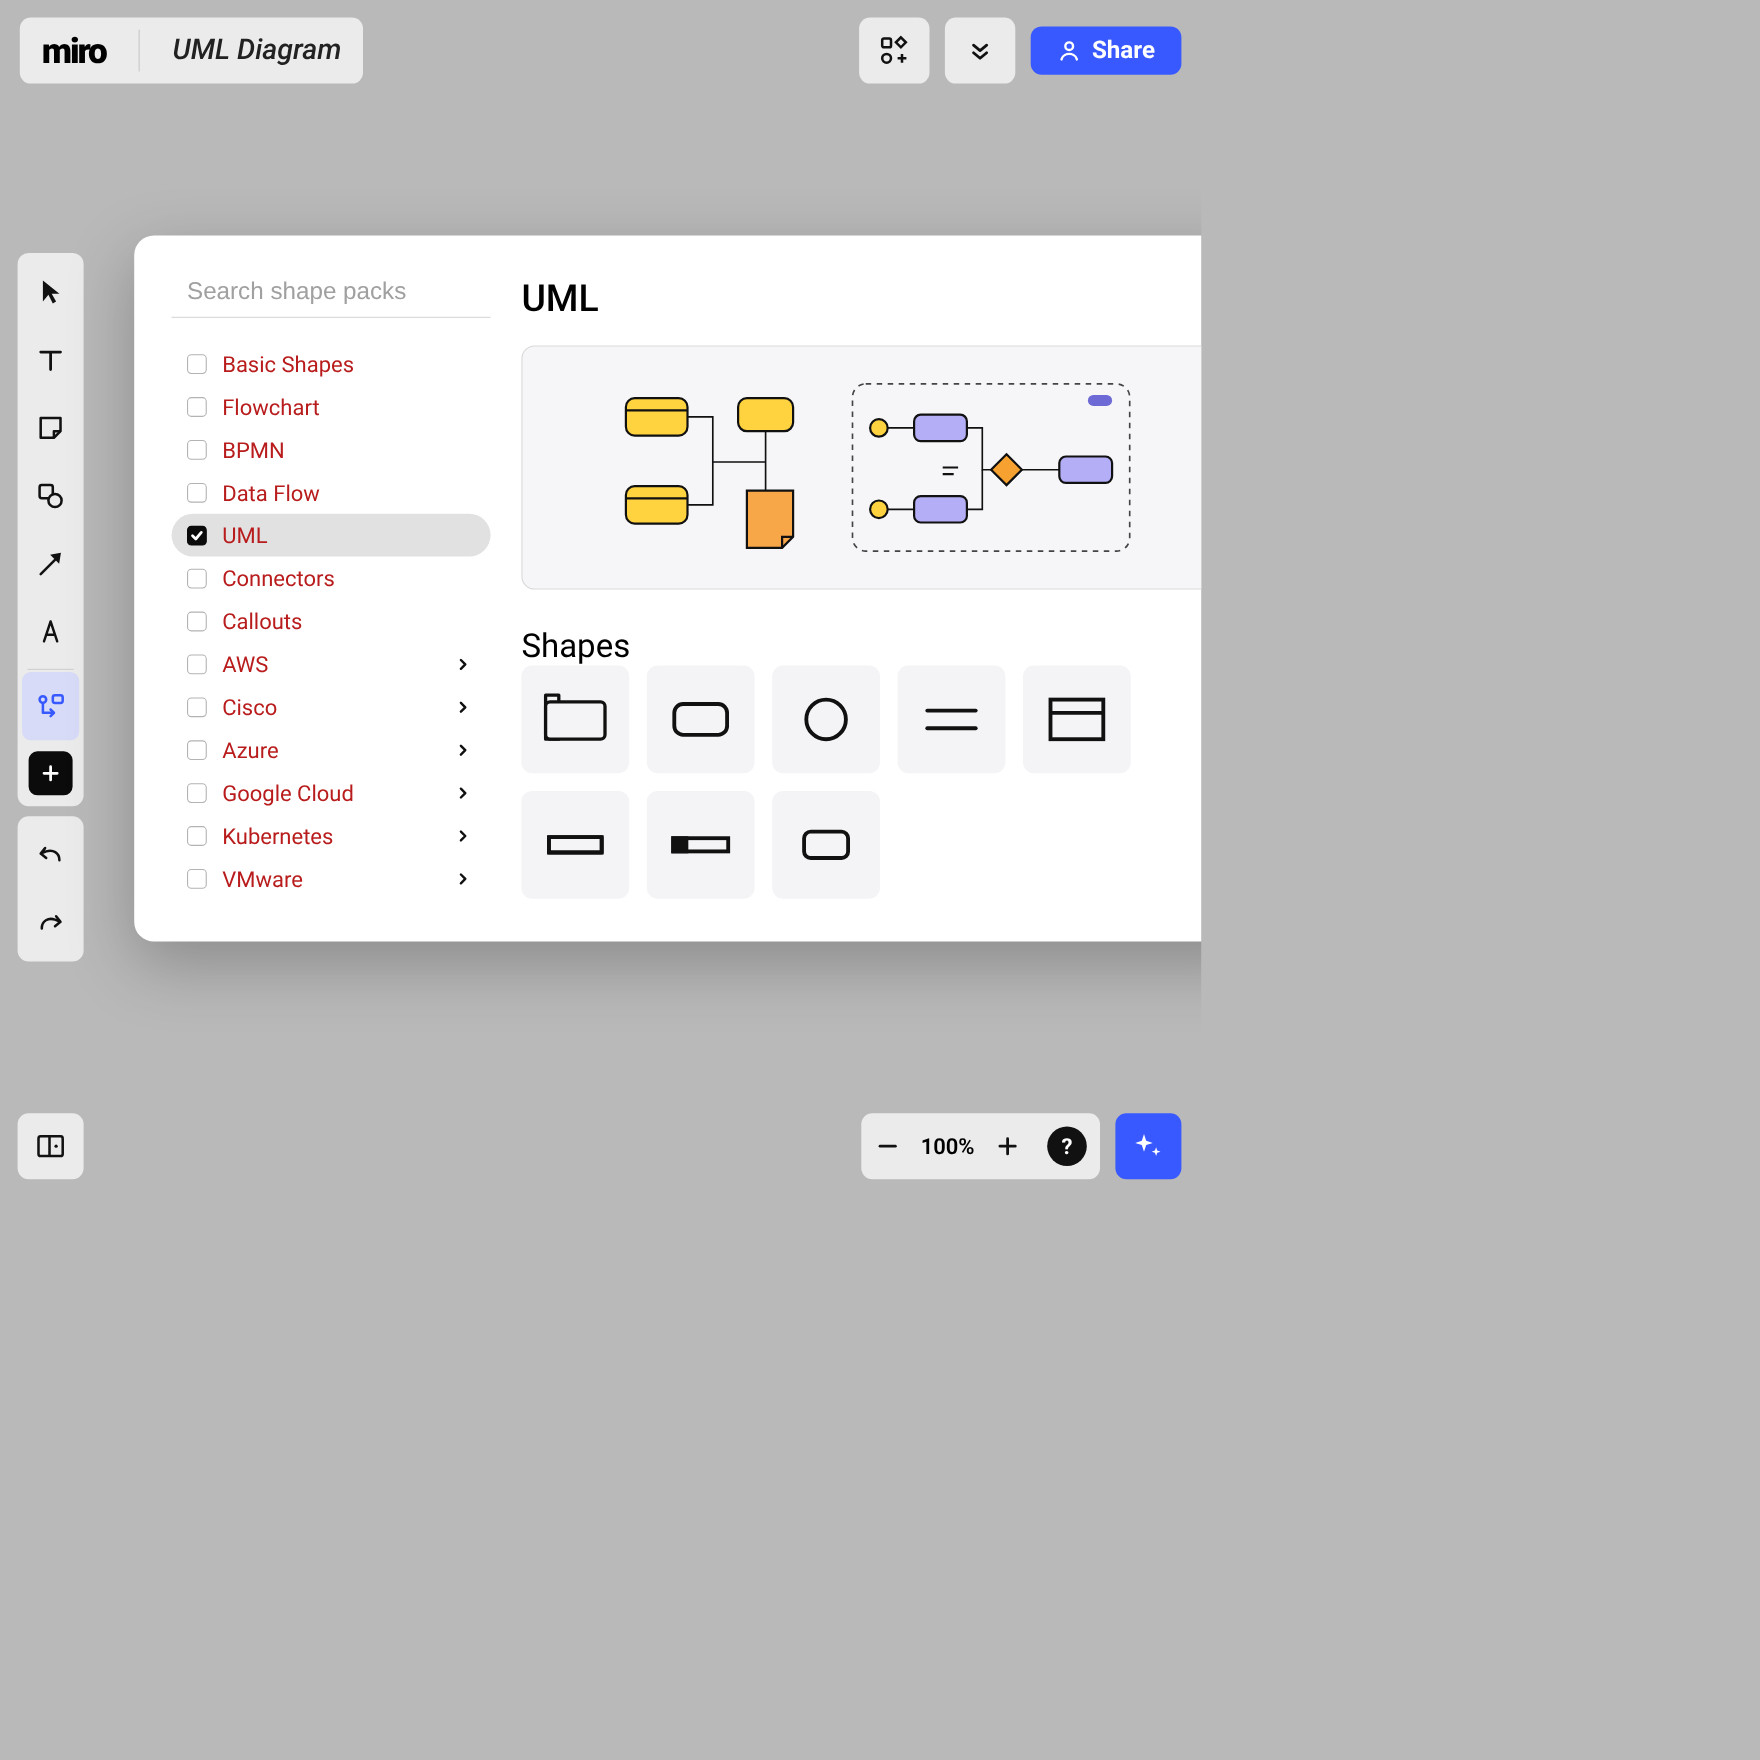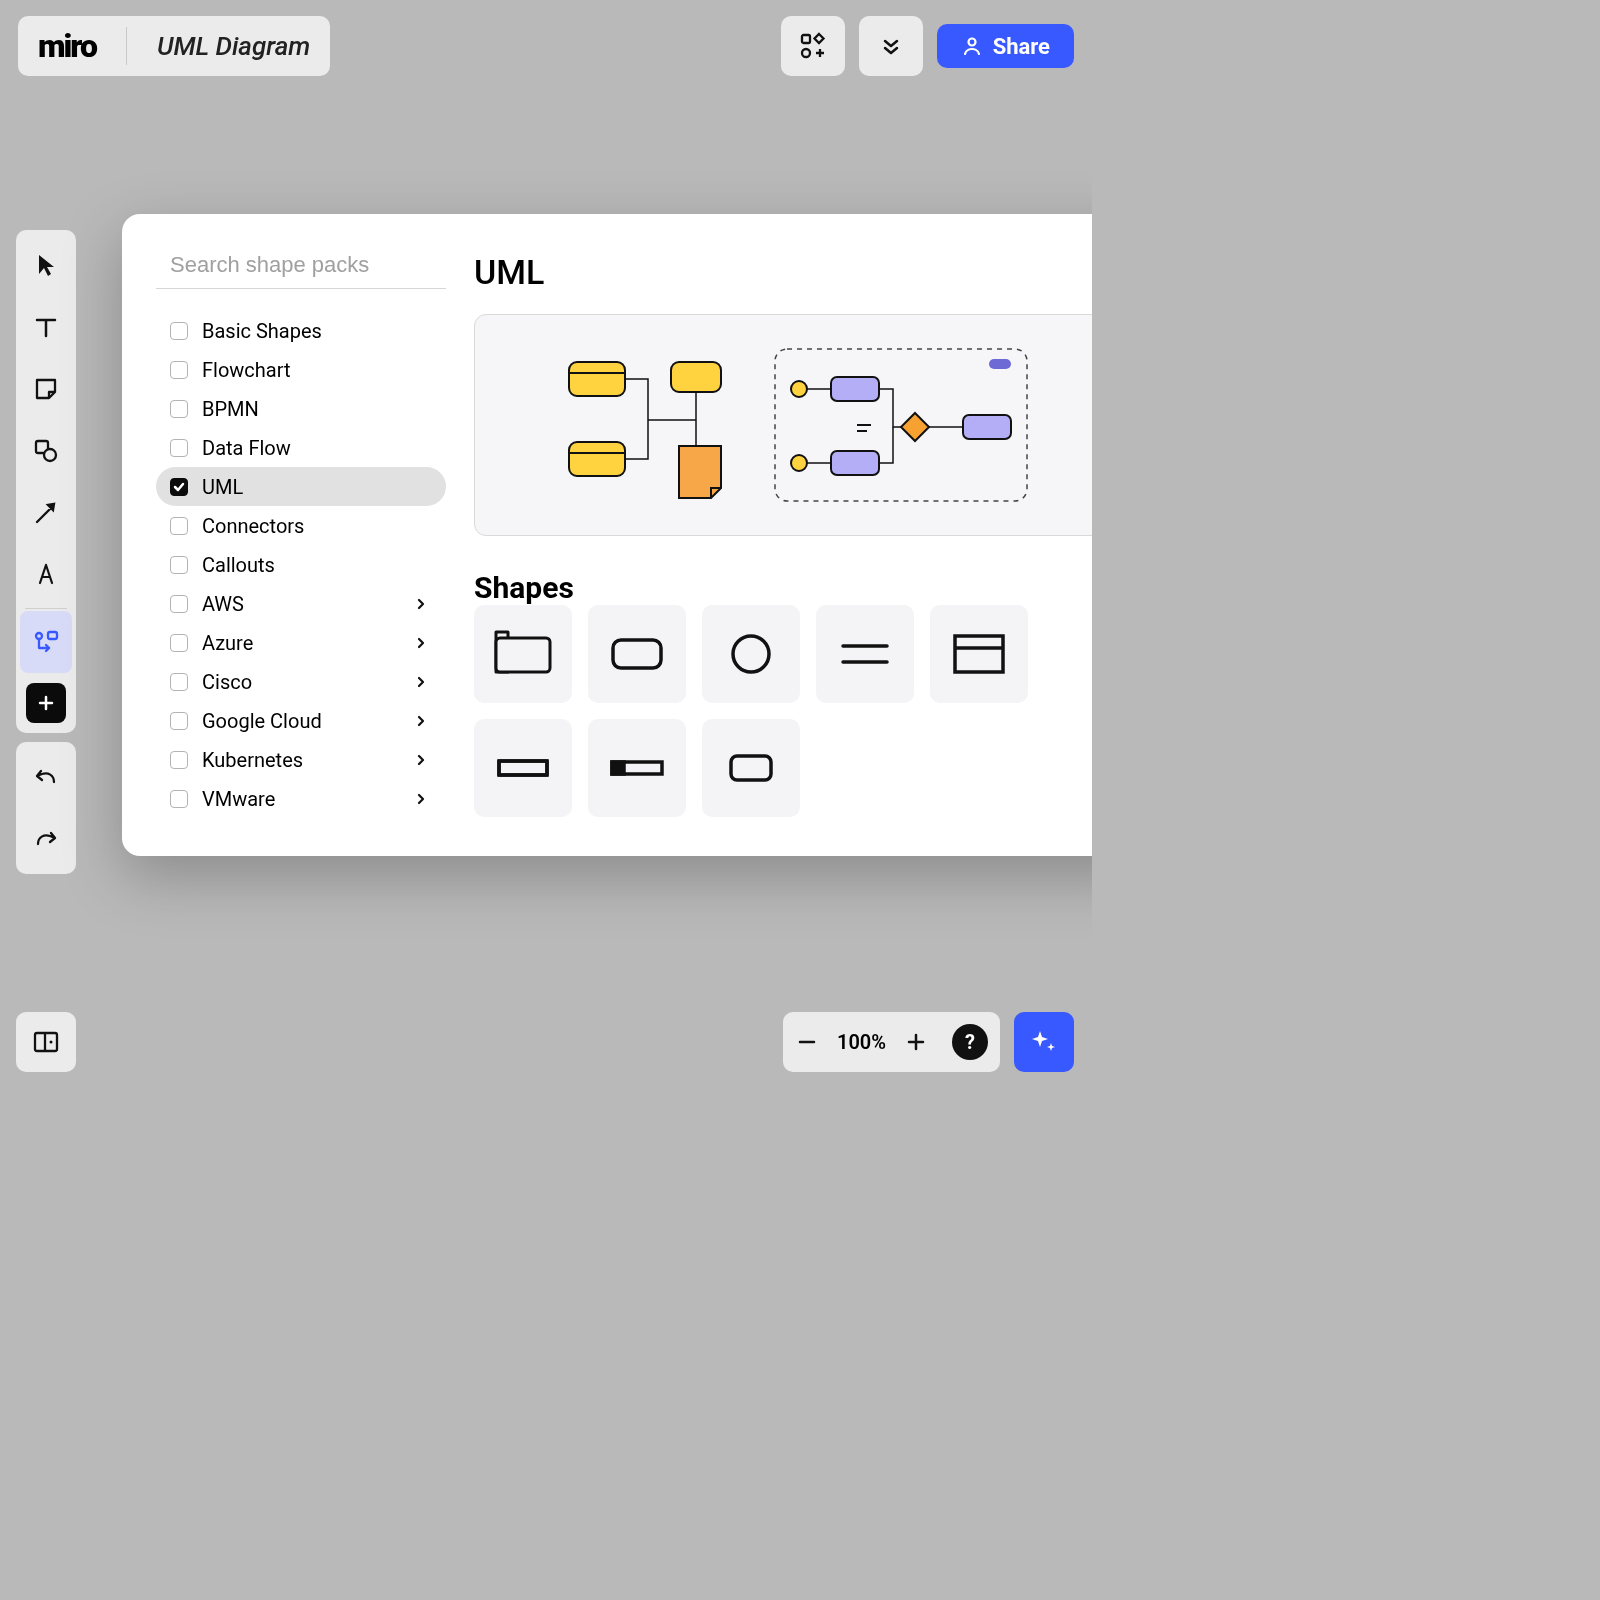"Basic Shapes" .pack-item { color: #000000 -> #b91c1c }
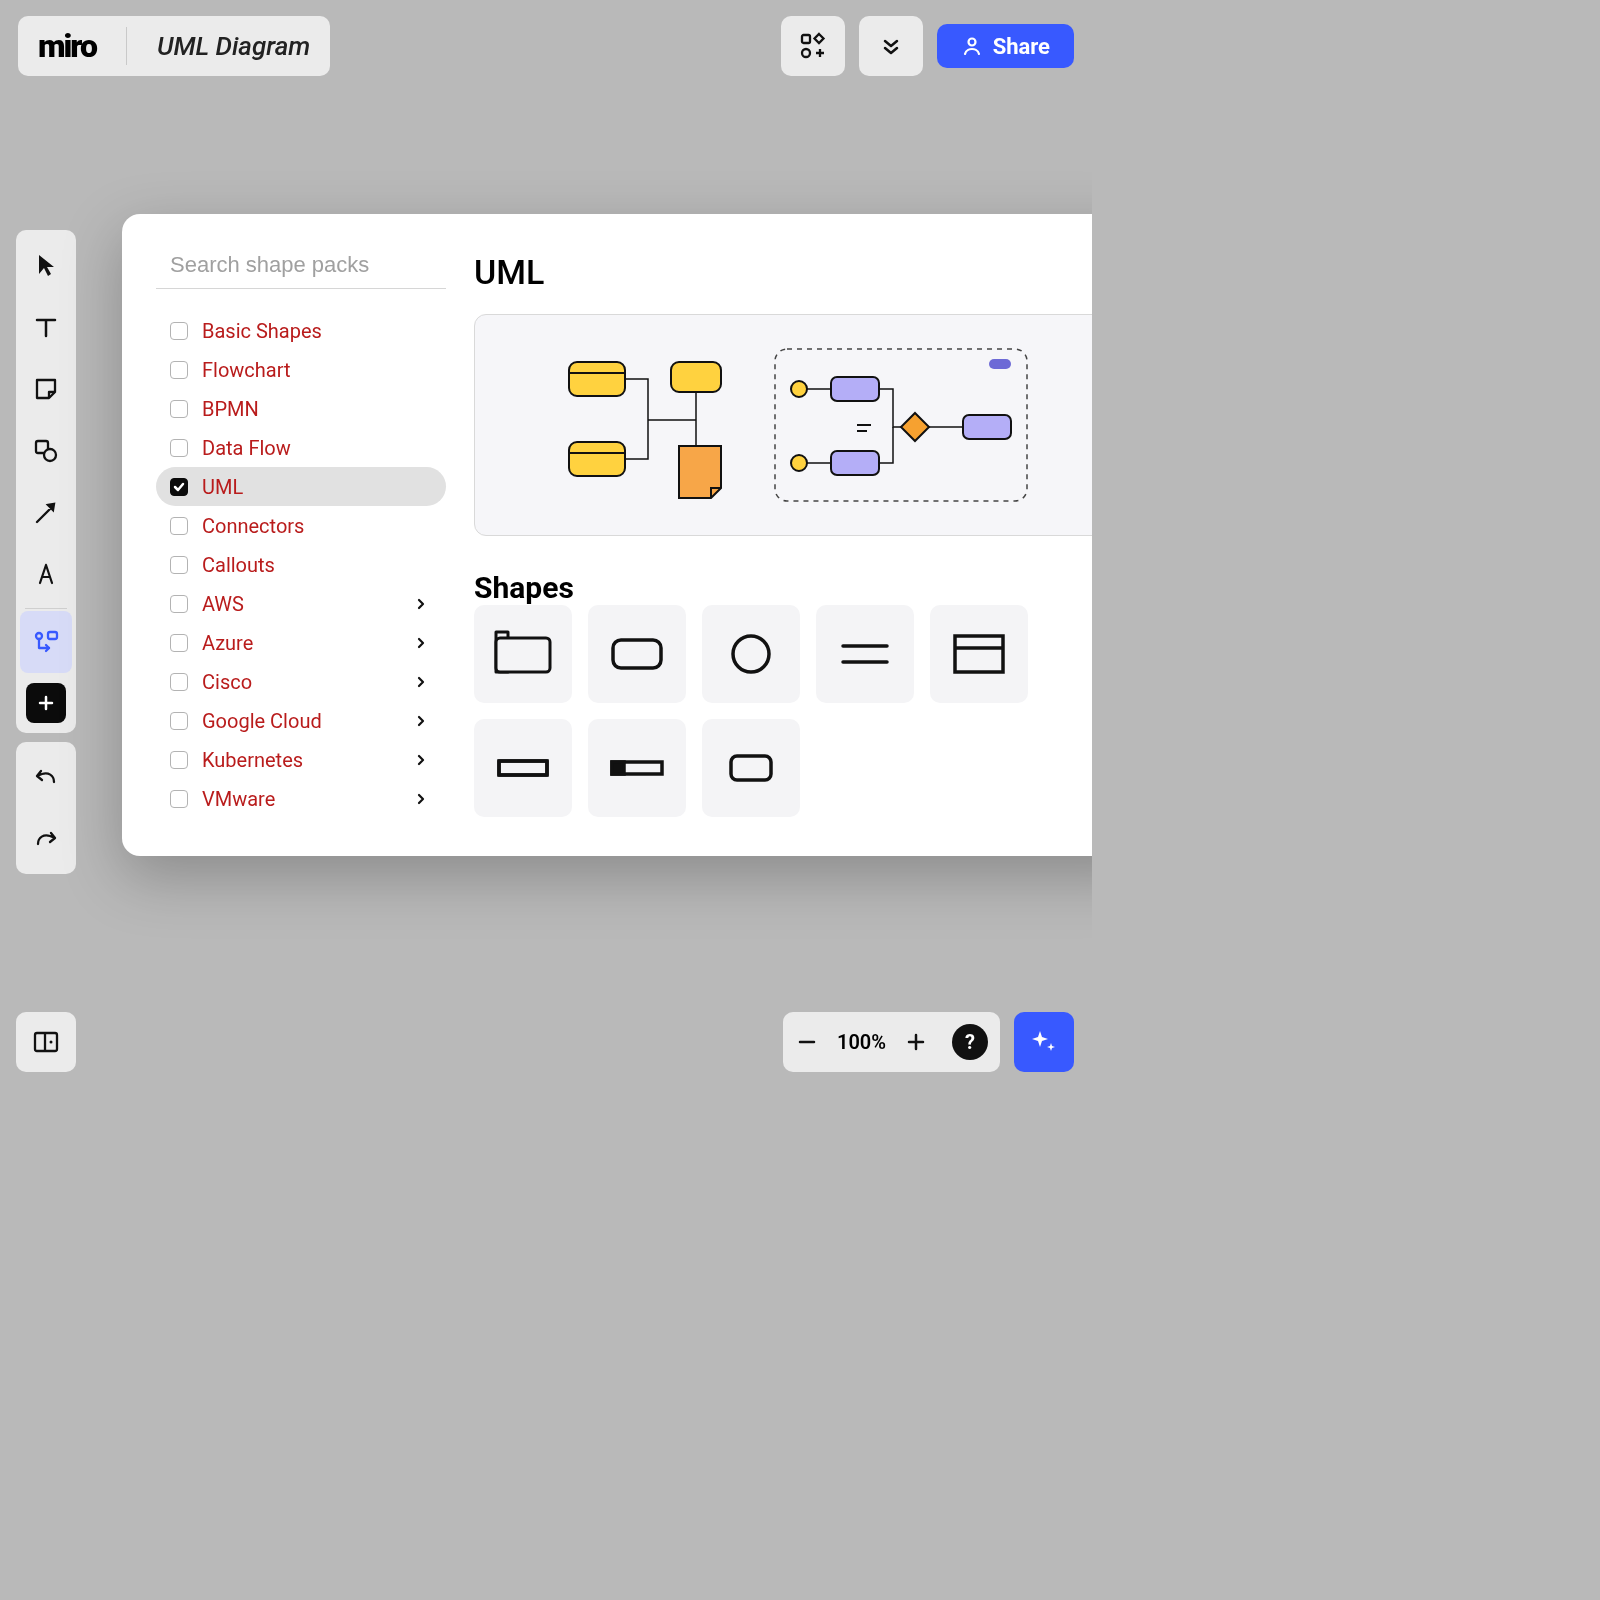"Shapes" .shapes-title { font-weight: 700 -> 400 }
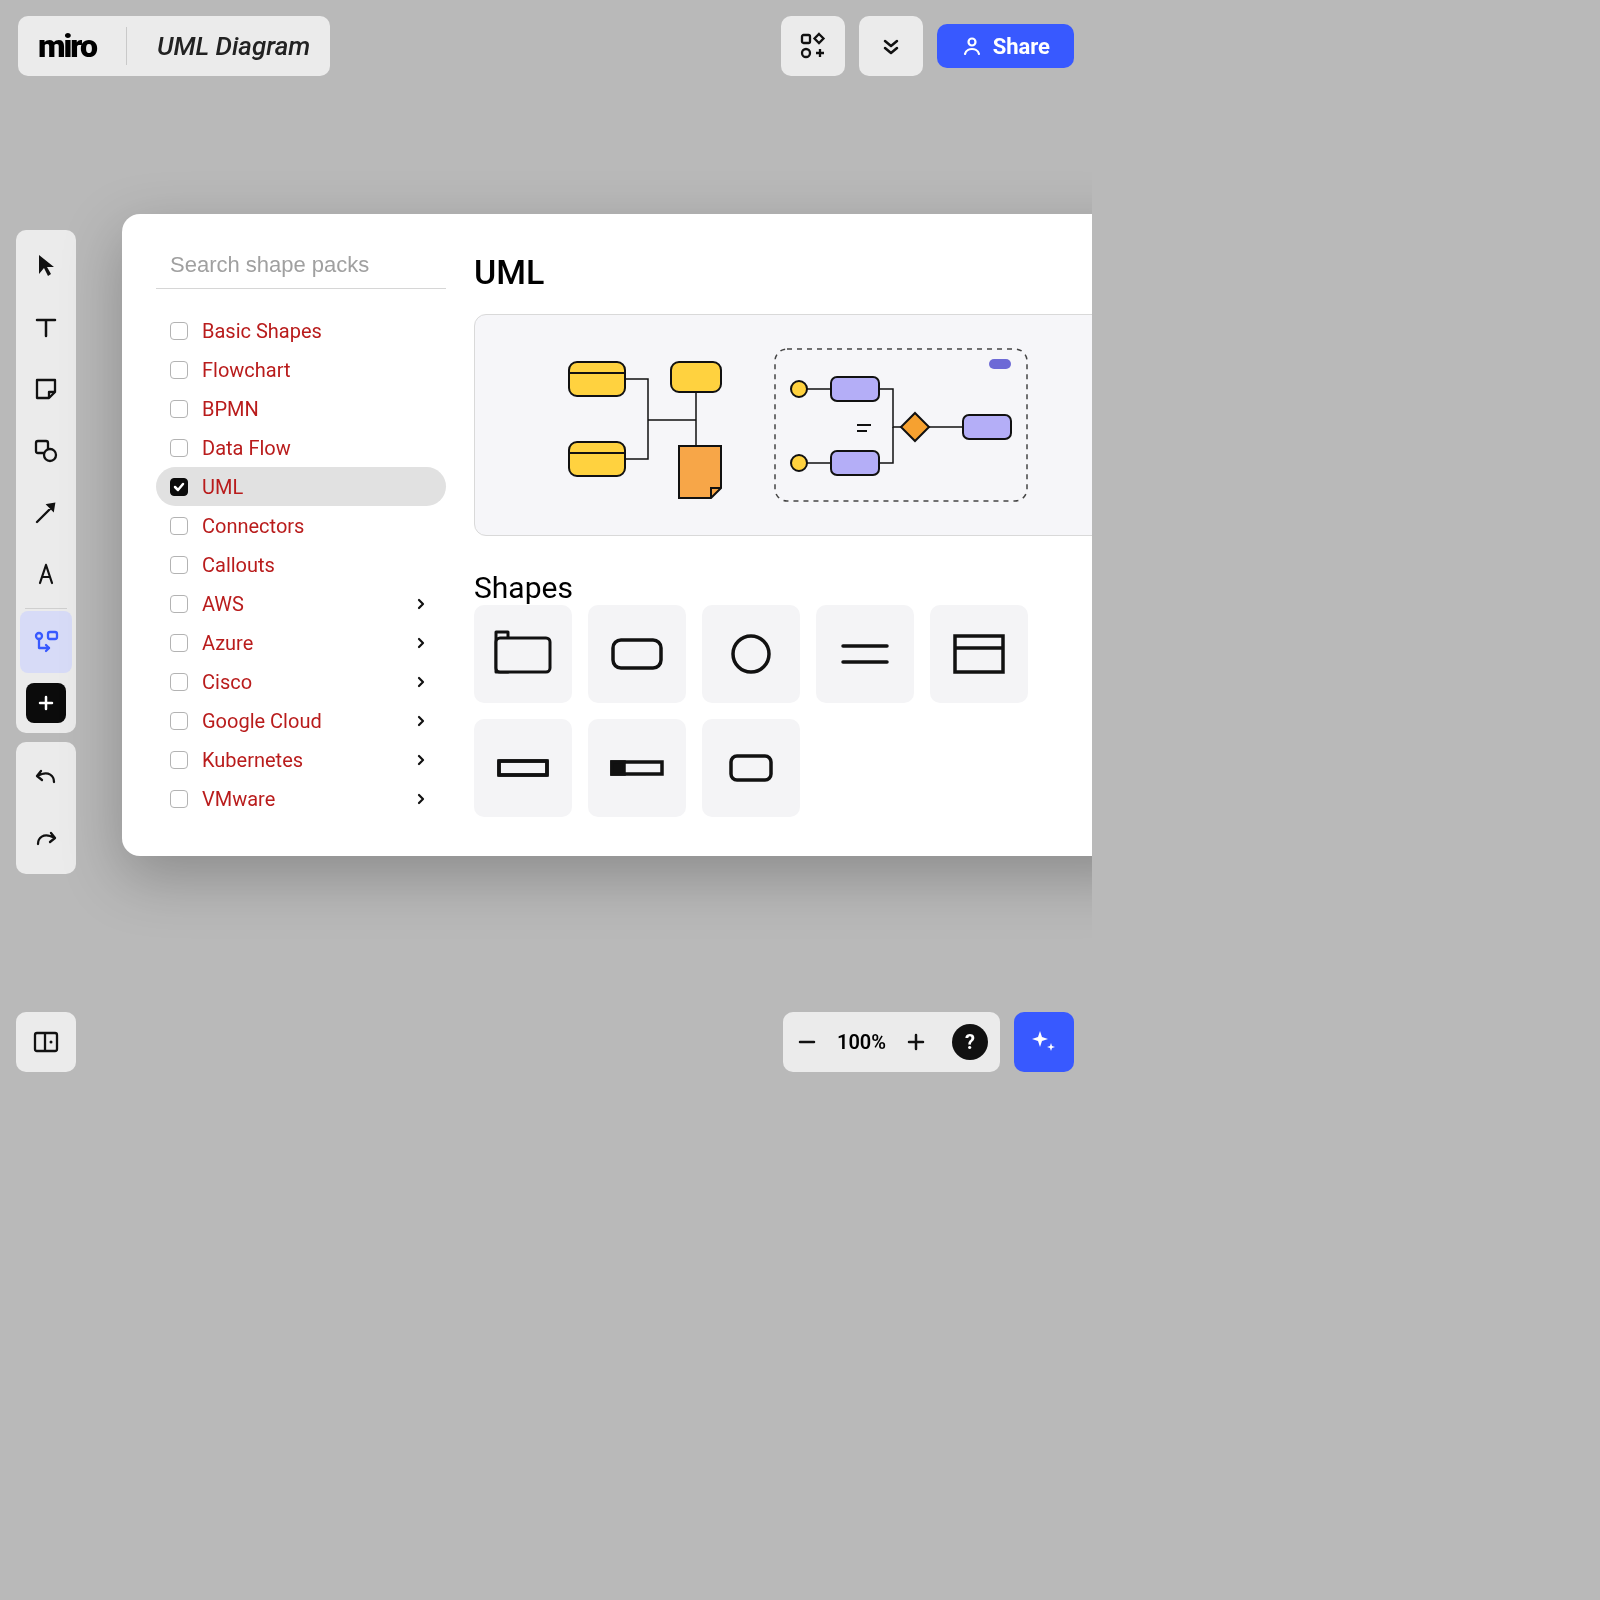"Azure" div.pack-item { order: before "Cisco" -> after "Cisco" }
